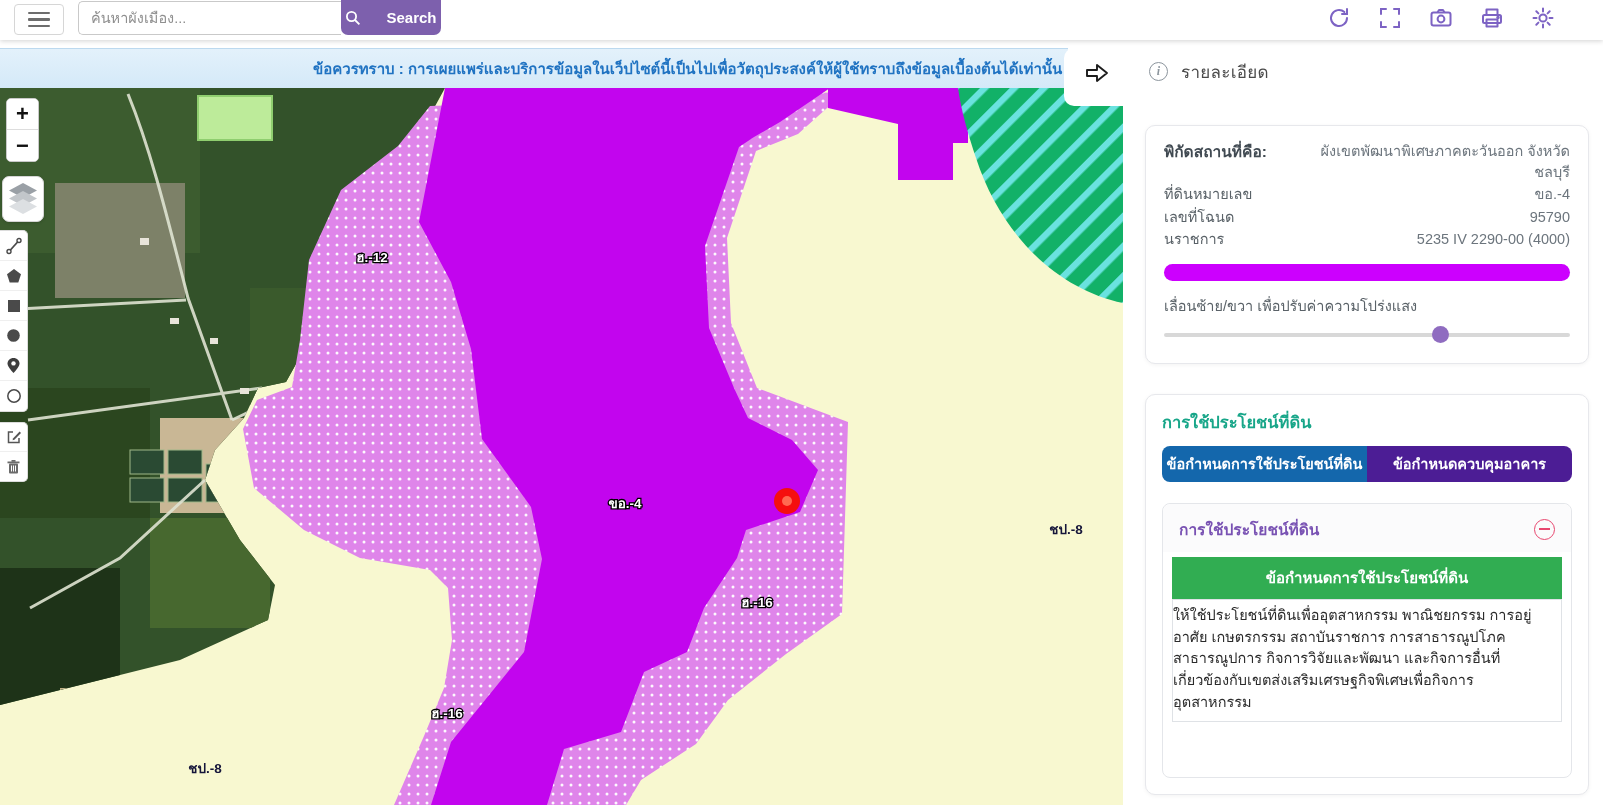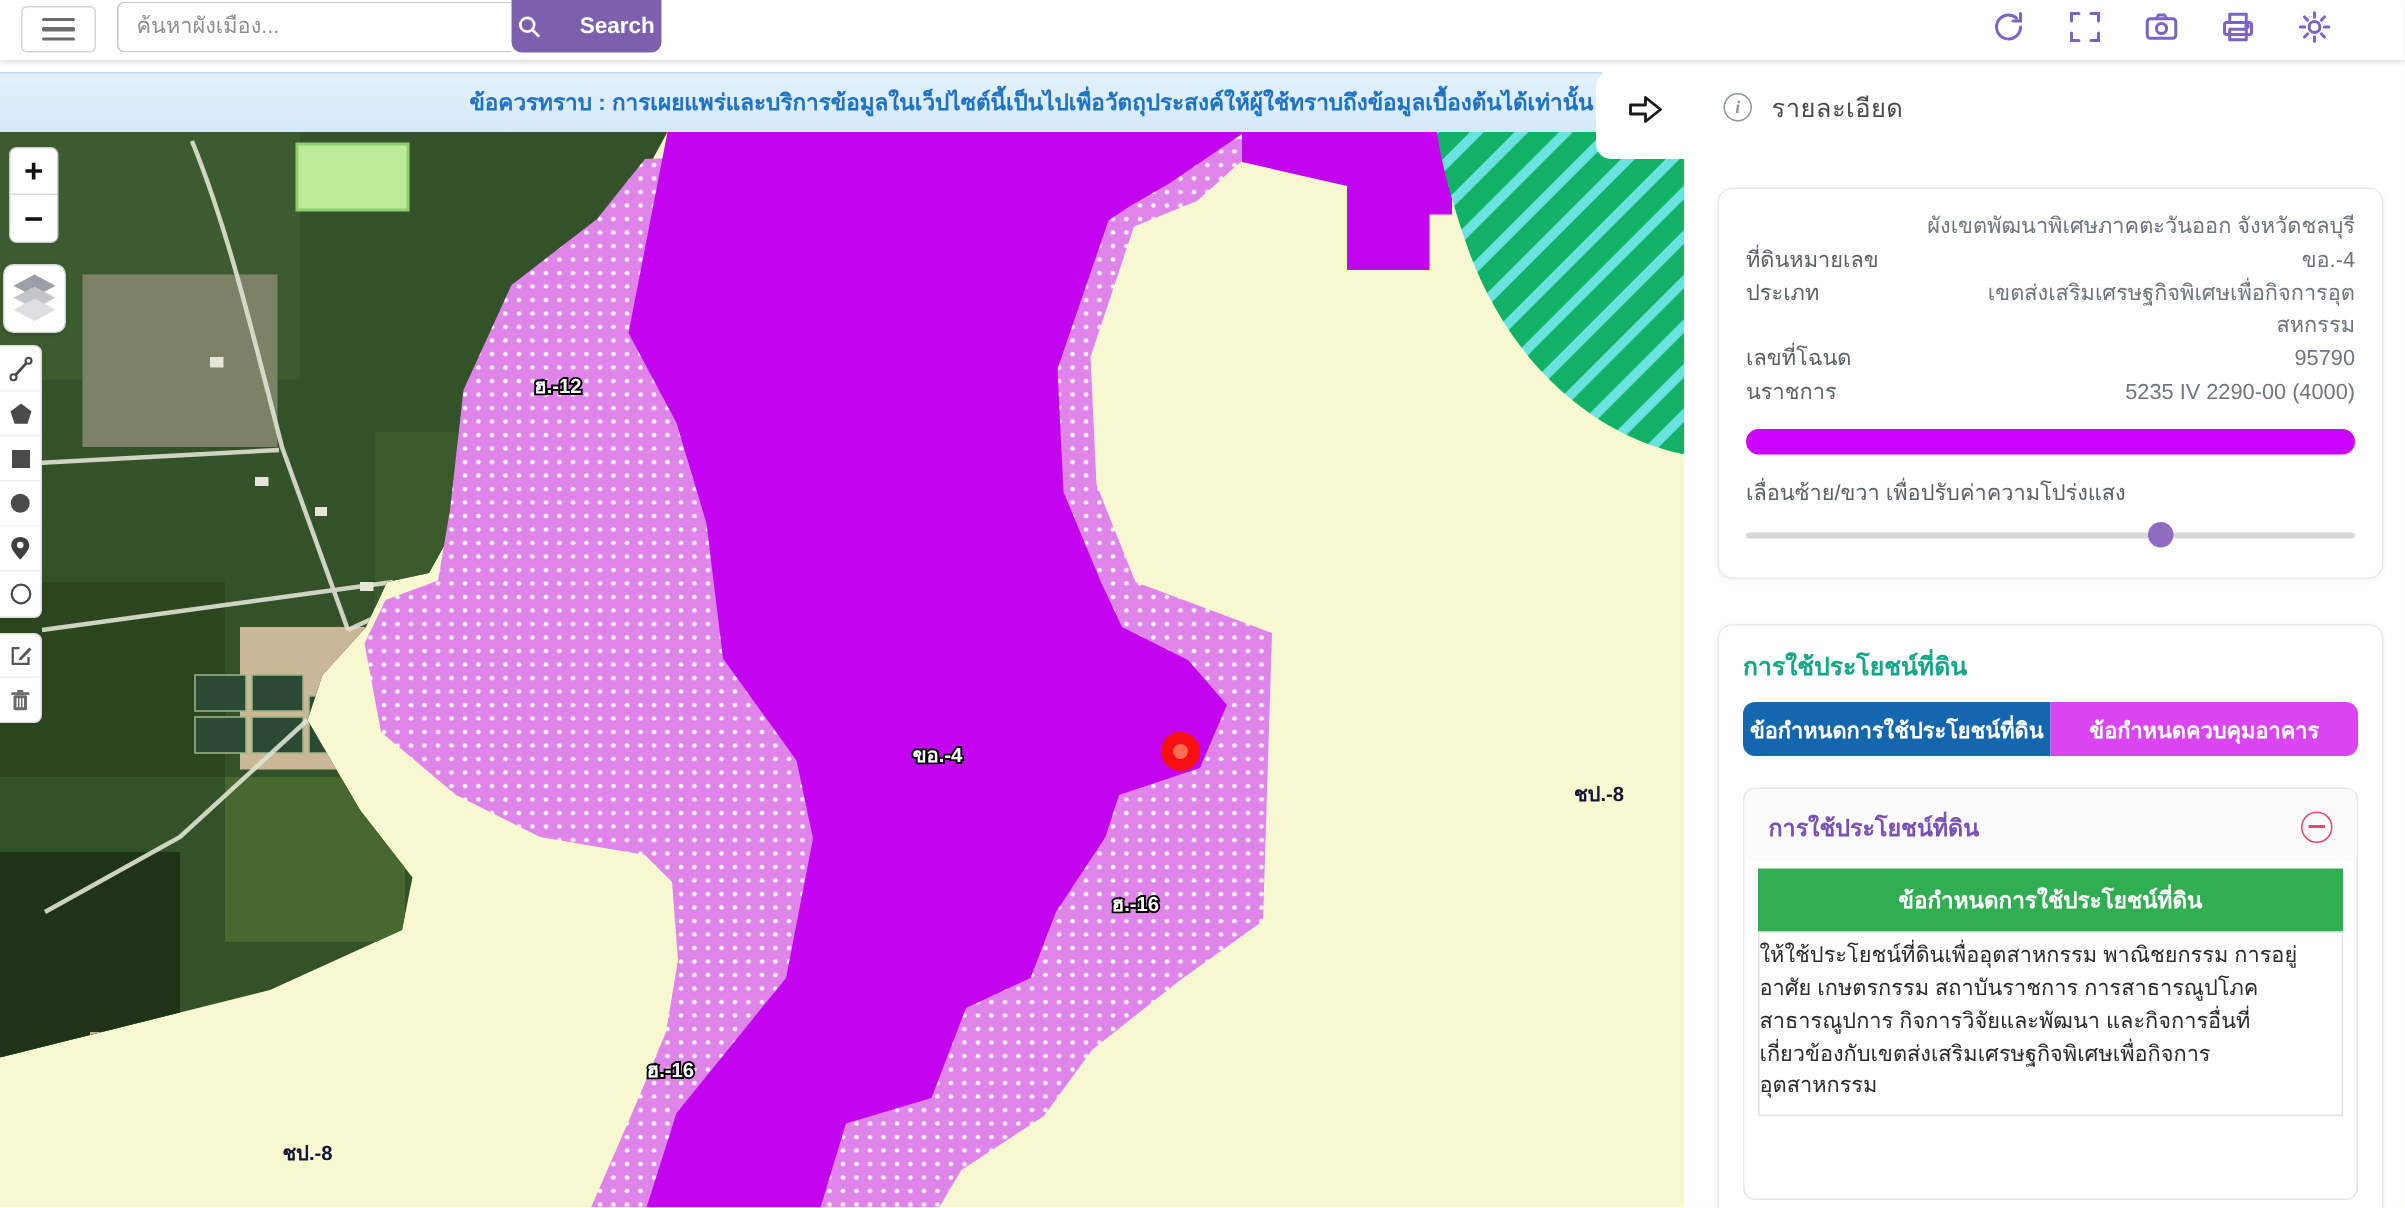"พิกัดสถานที่คือ:" span.dlabel { html: none -> <span>พิกัดสถานที่คือ:</span> }
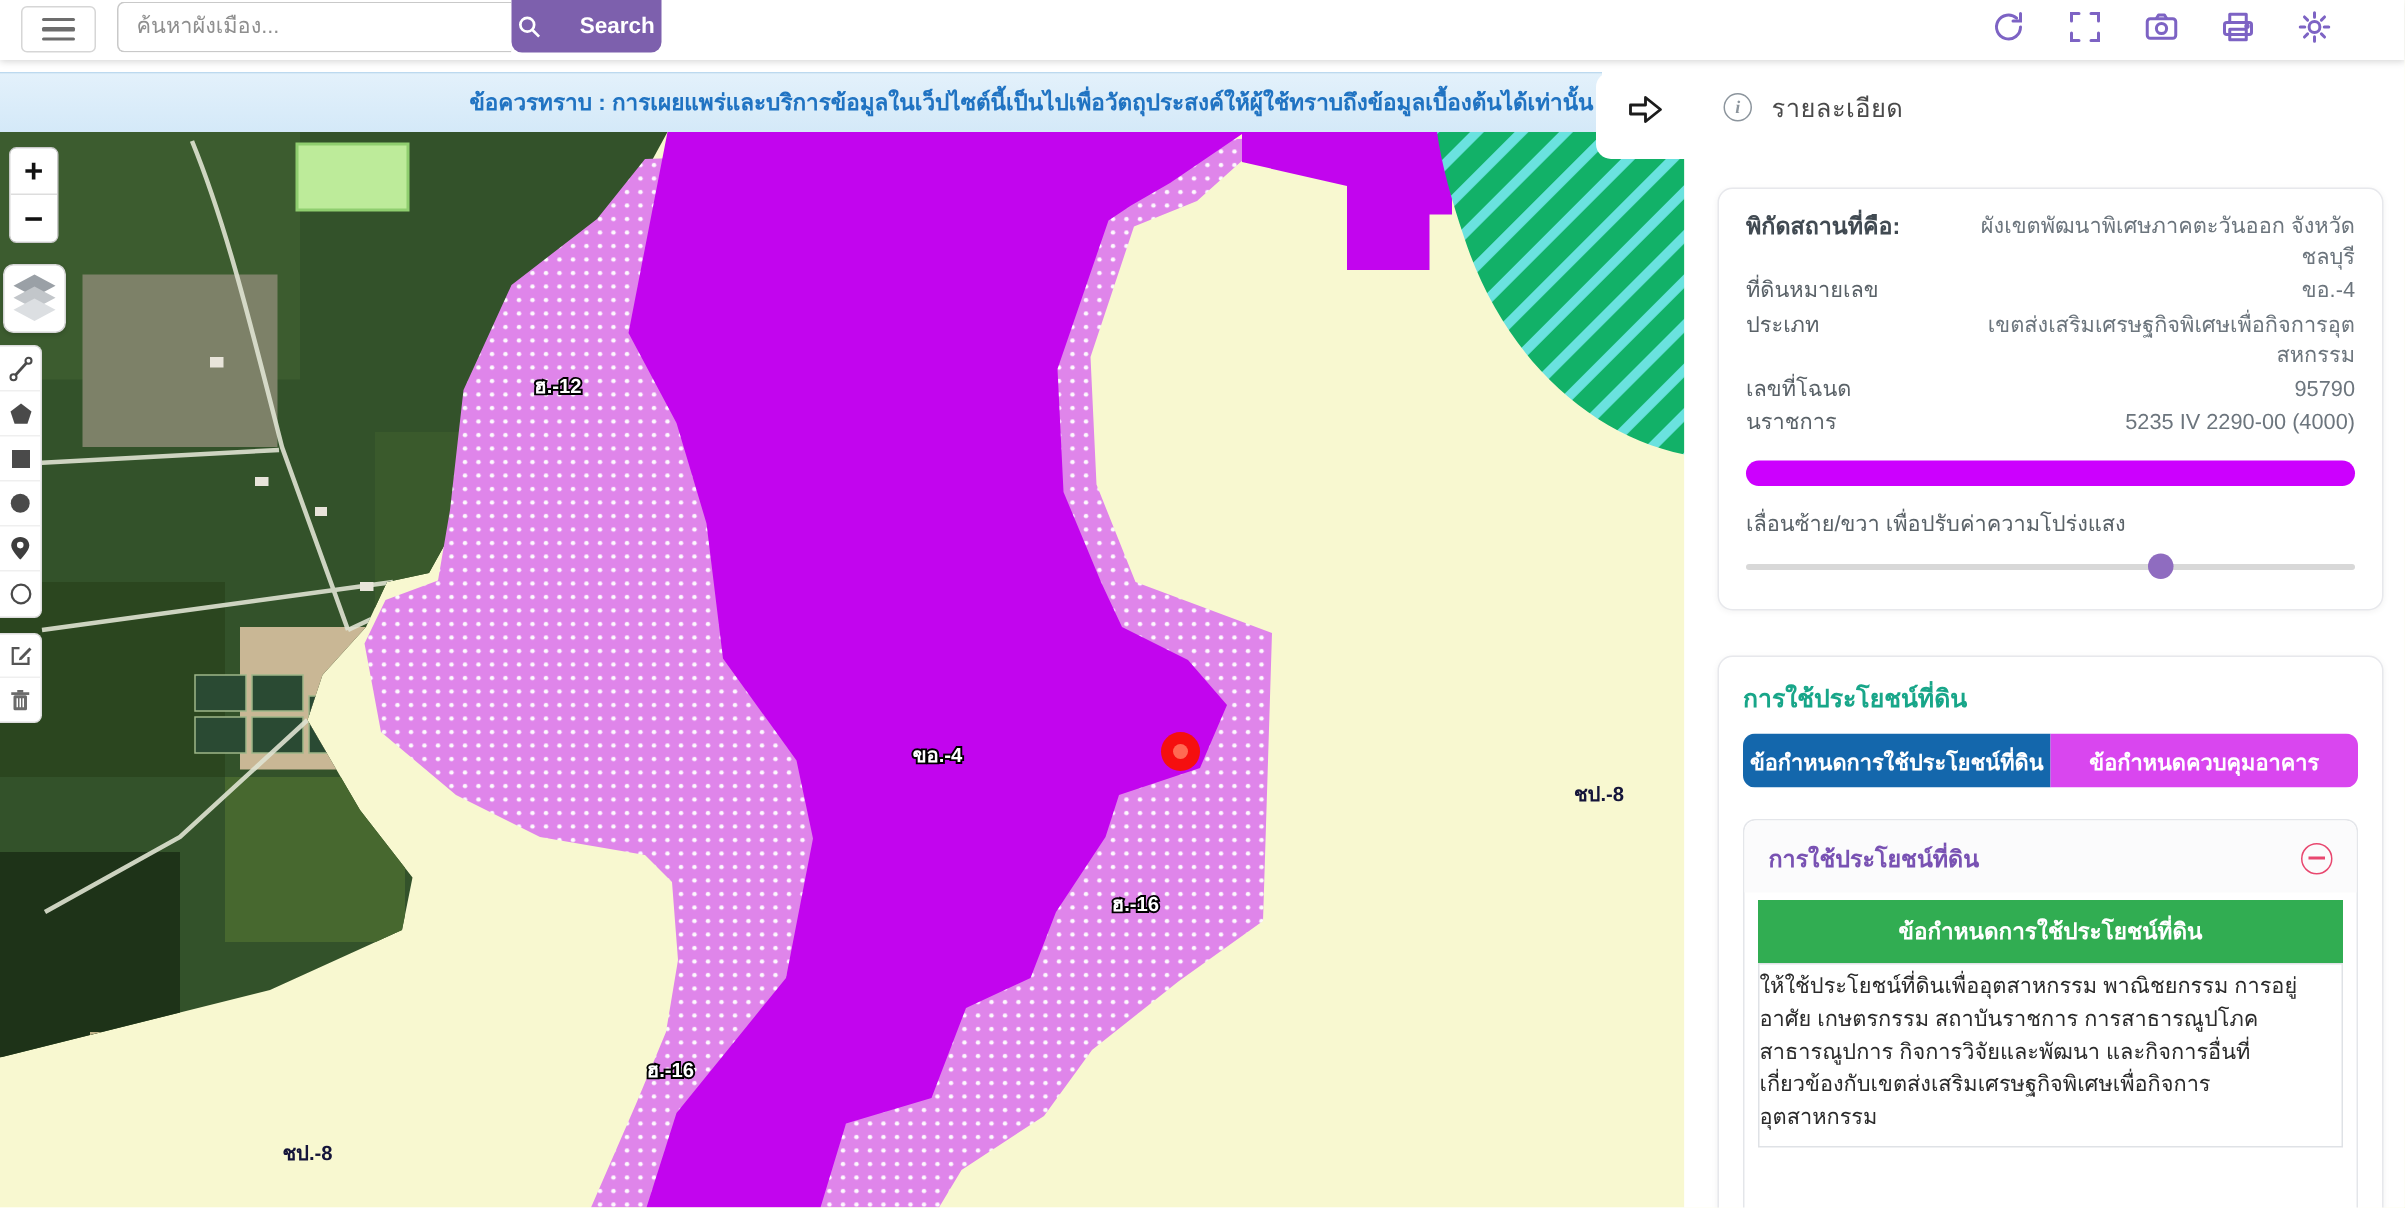"ประเภท" div.drow { html: <div> <span>ประเภท</span> <span>เขตส่งเสริมเศรษฐกิจพิเศษเพื่อกิจการอุตสหกรรม</span> </div> -> none }
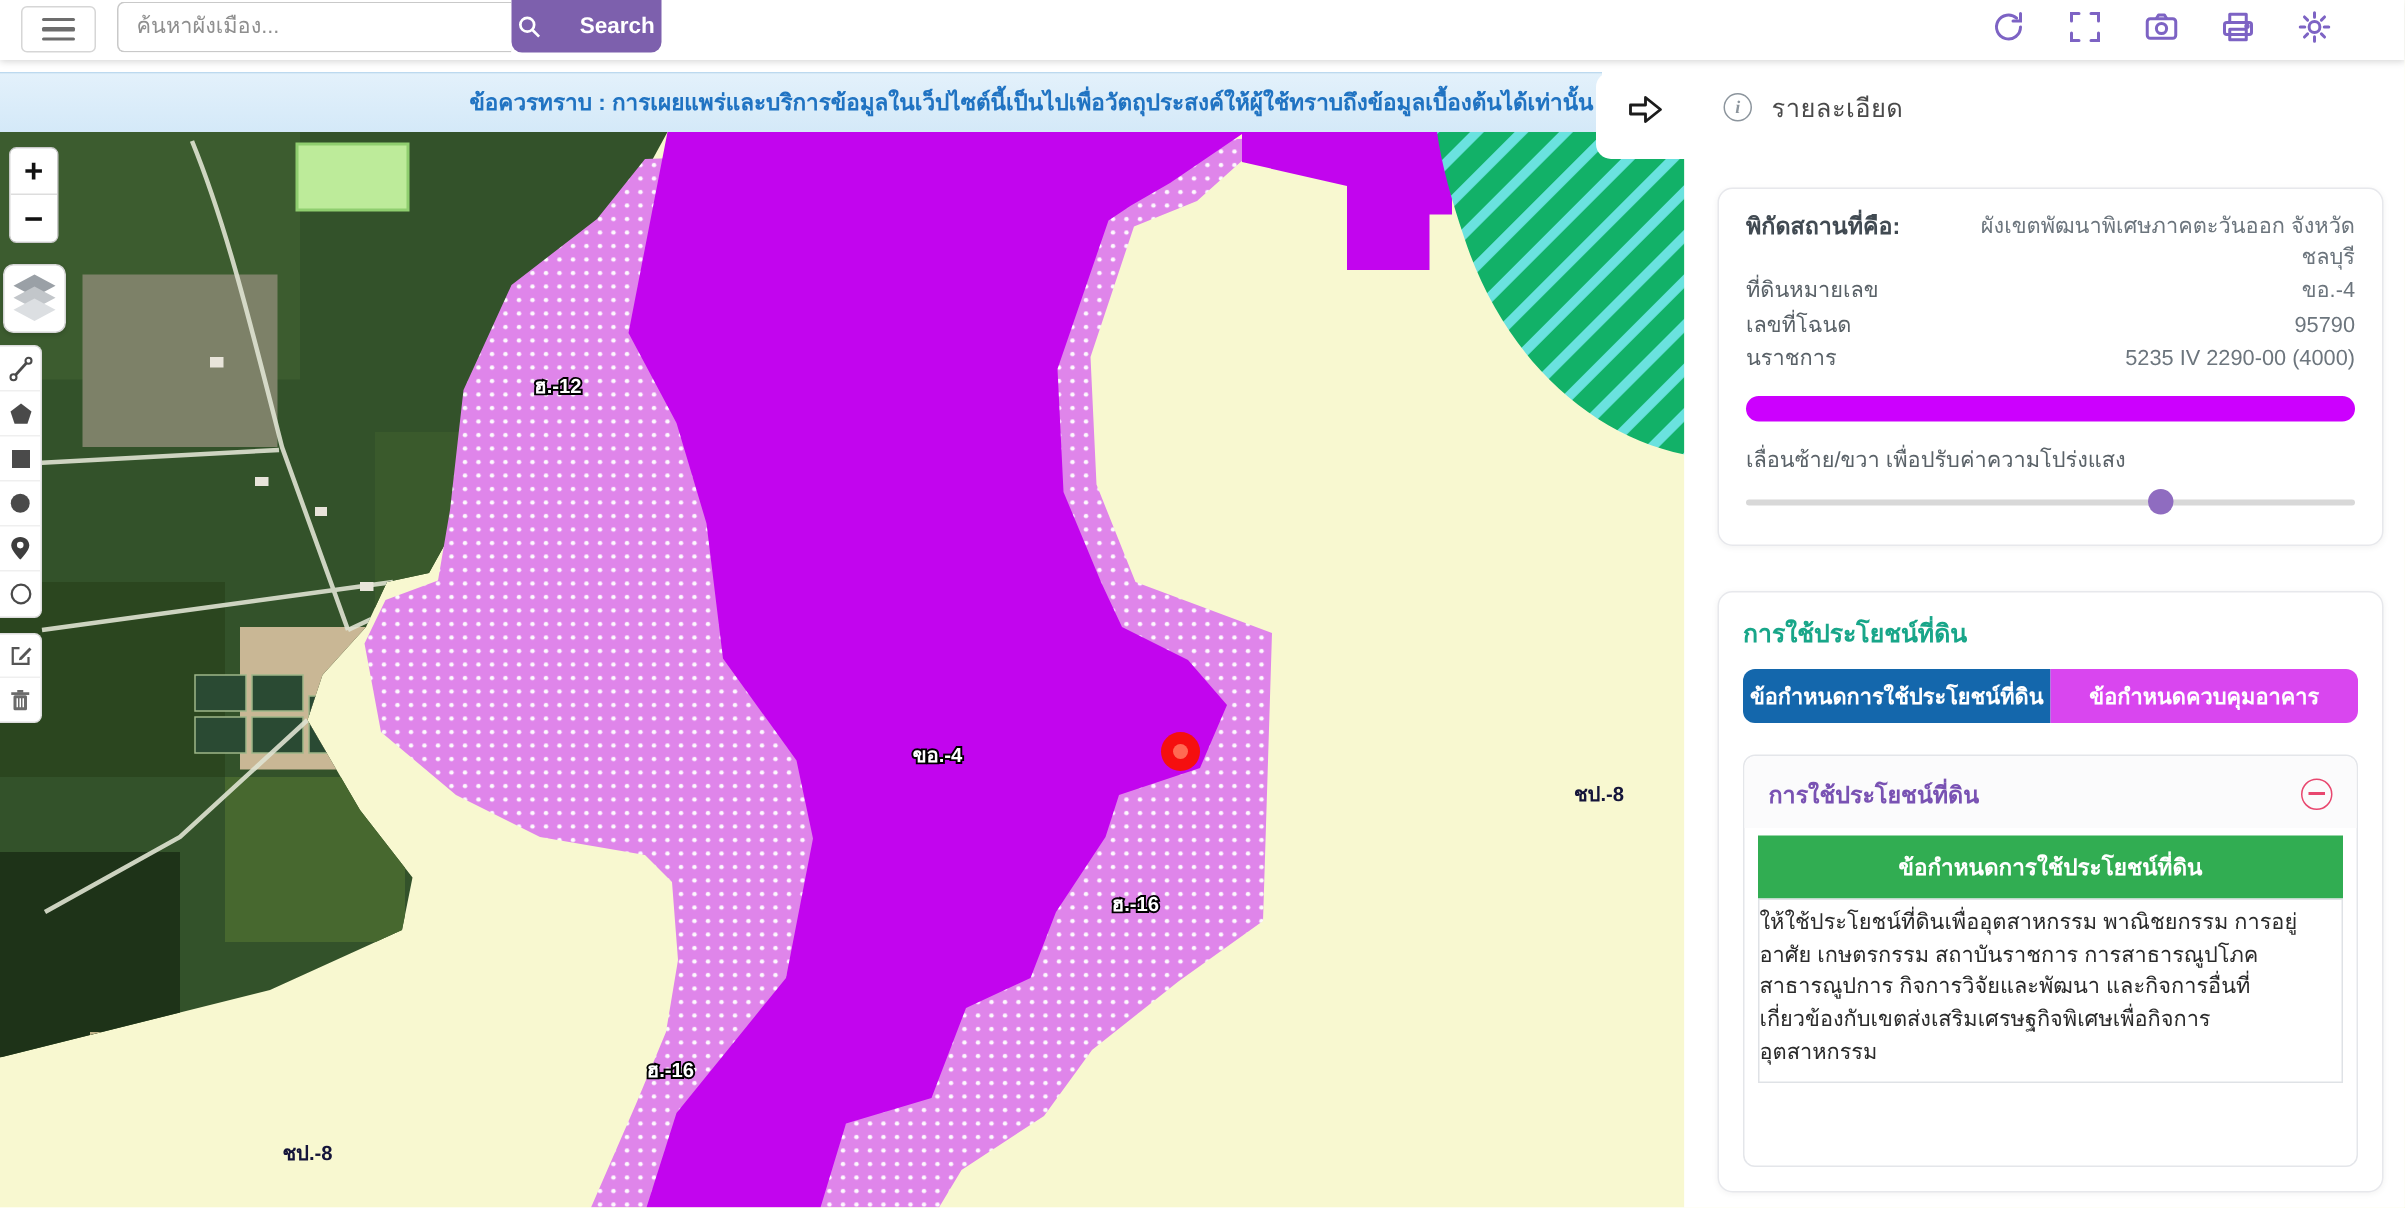"ข้อกำหนดควบคุมอาคาร" .tab.inactive { background: #d946ef -> #4c1d95 }
